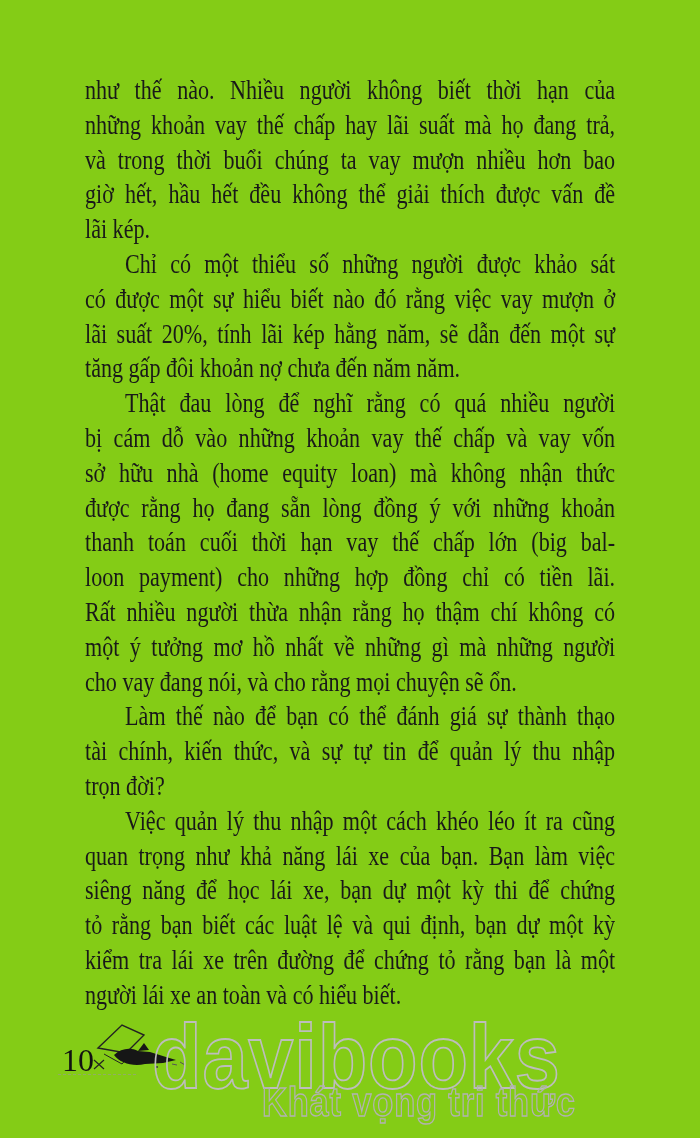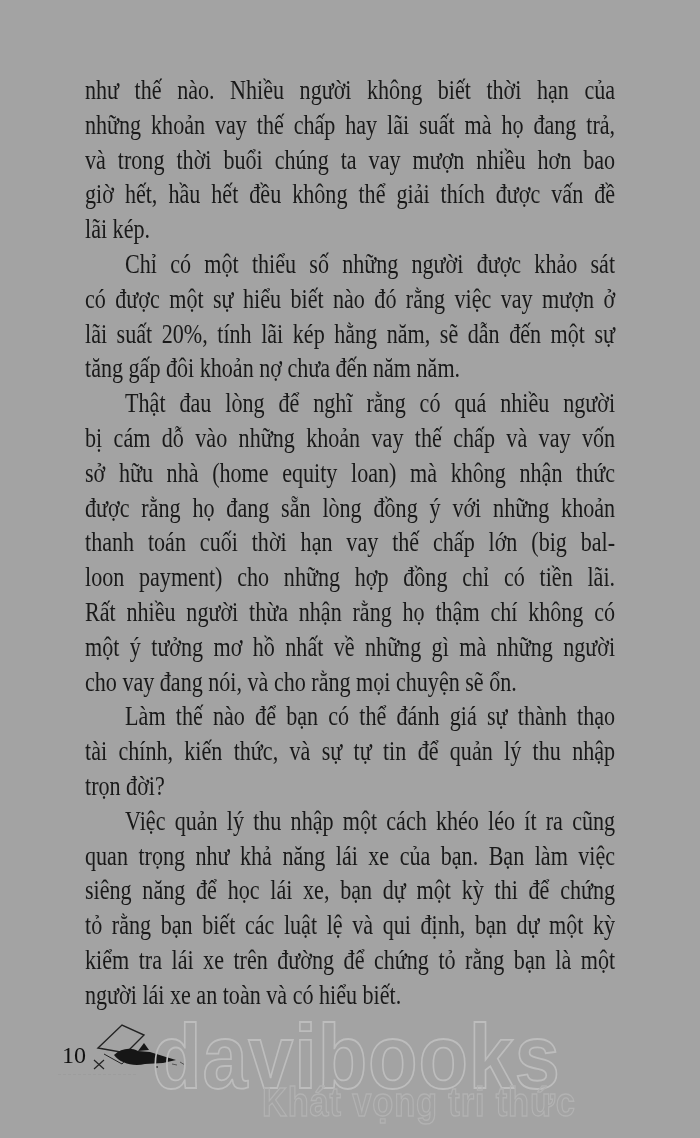"như thế nào. Nhiều người" .page { background: #a3a3a3 -> #84cc16 }
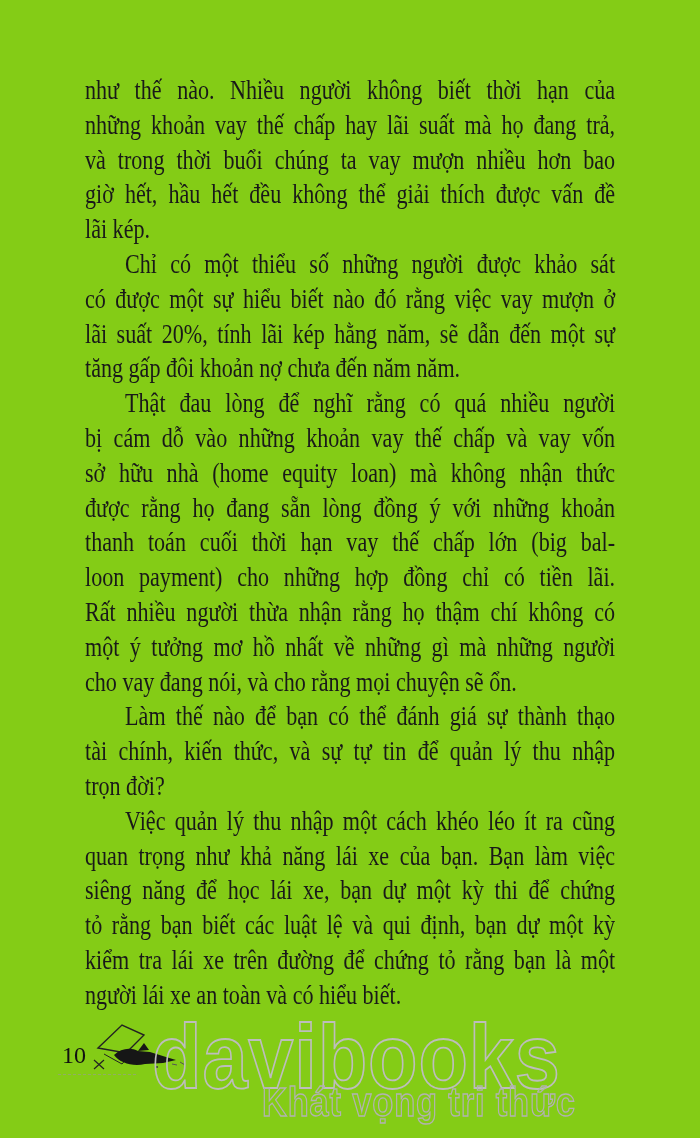"10" .page-number { font-size: 24px -> 32px }
